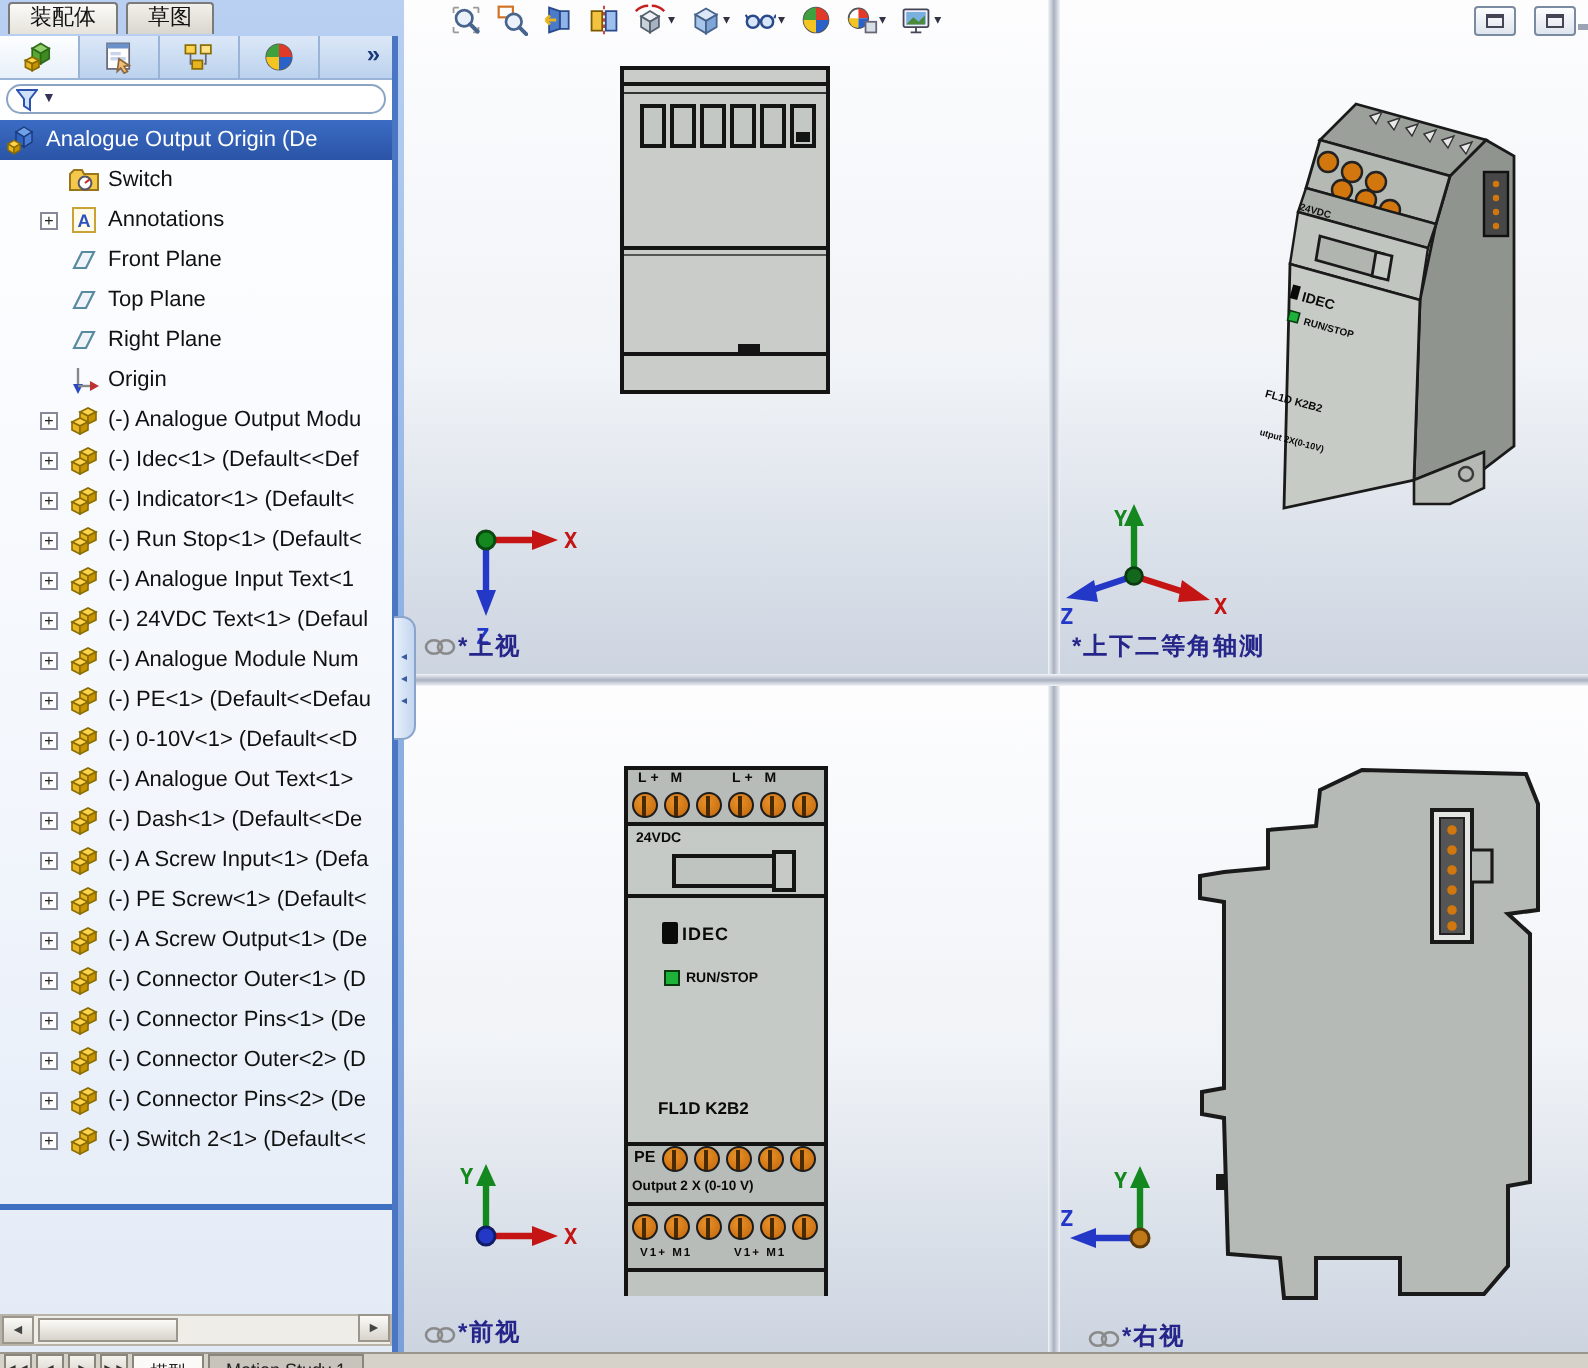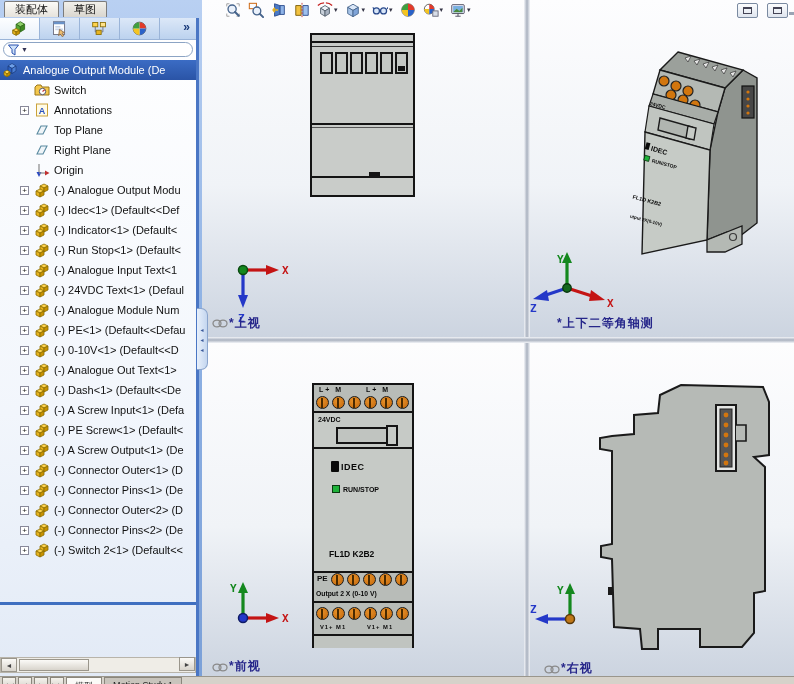"Analogue Output Module (De" span.t-label { text: Module -> Origin }
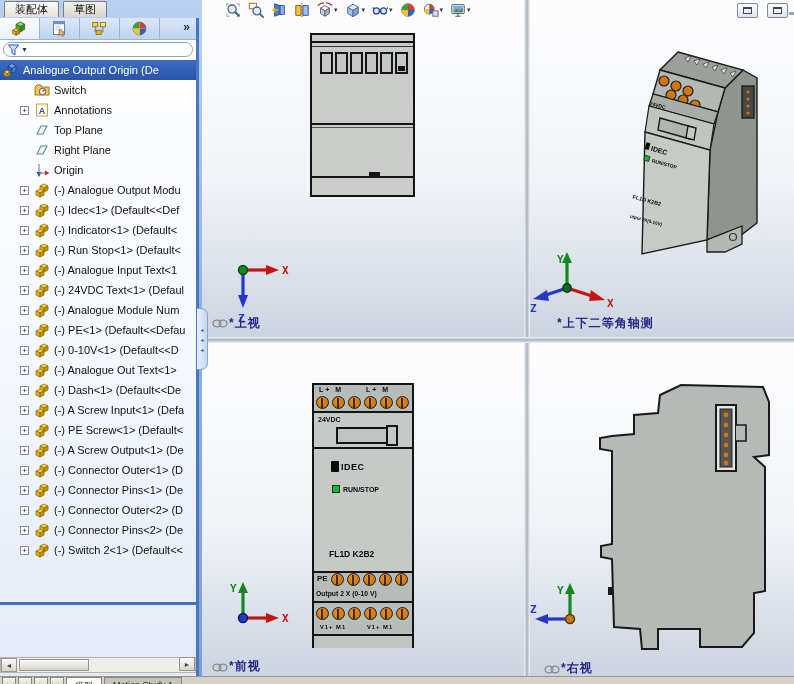"Front Plane" div.tree-row { html: none -> <div> <span>+</span> <span> <svg> <path></path> </svg> </span> <span>Front Plane</span> </div> }
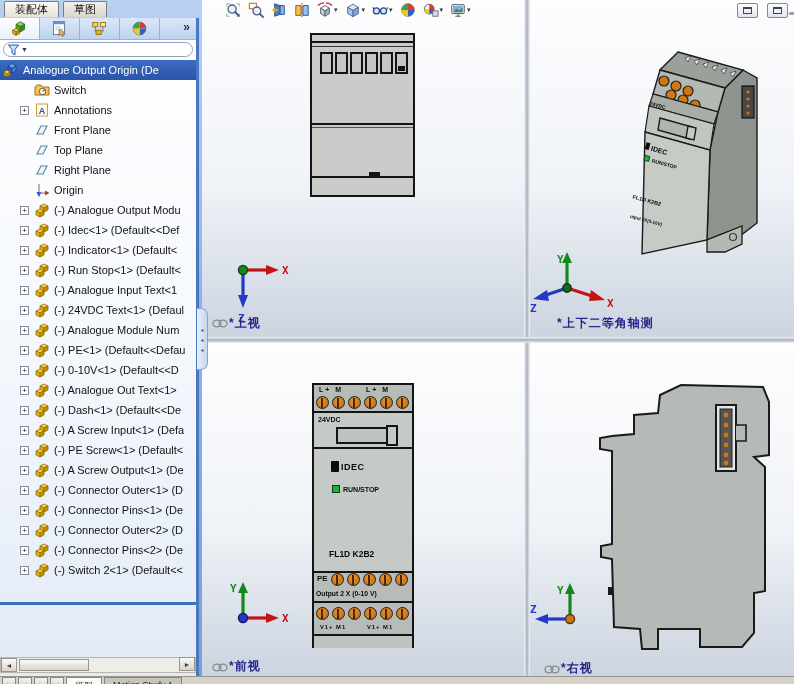"*上下二等角轴测" div.vp-label { left: 27px -> 6px }
